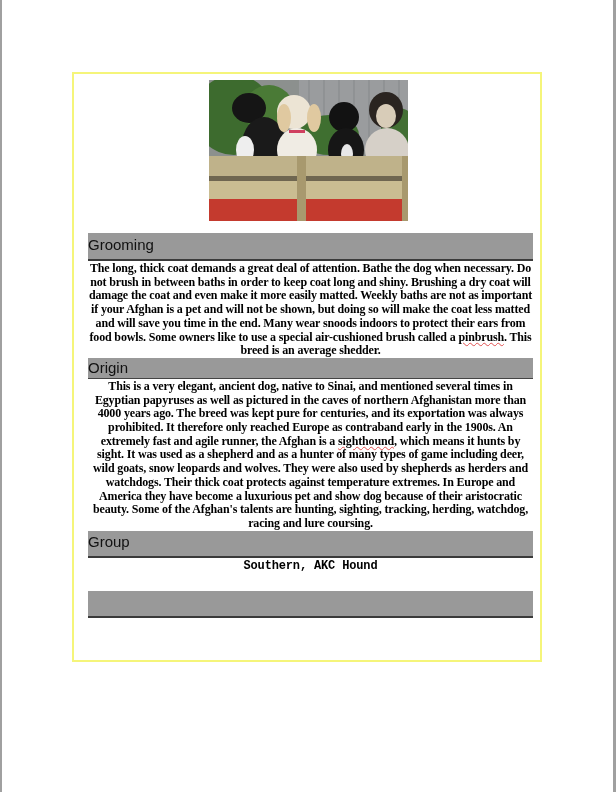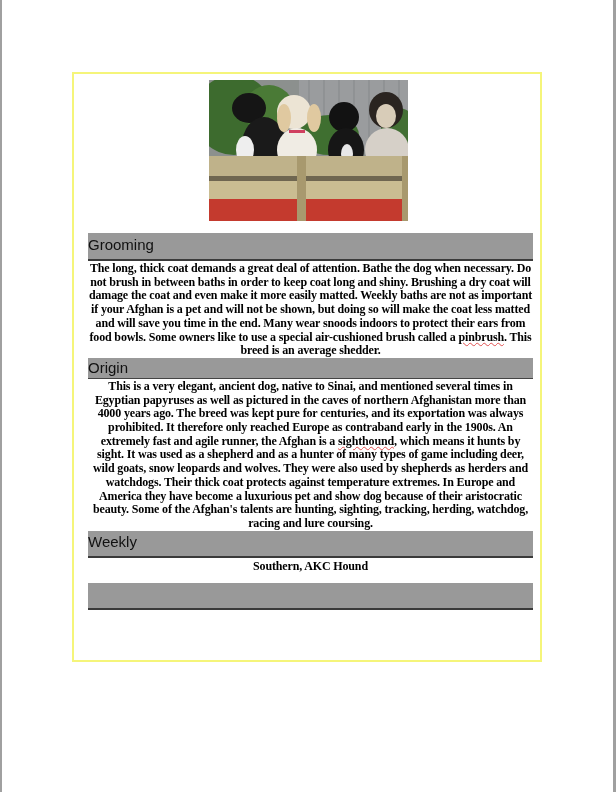"Weekly" span { text: Weekly -> Group }
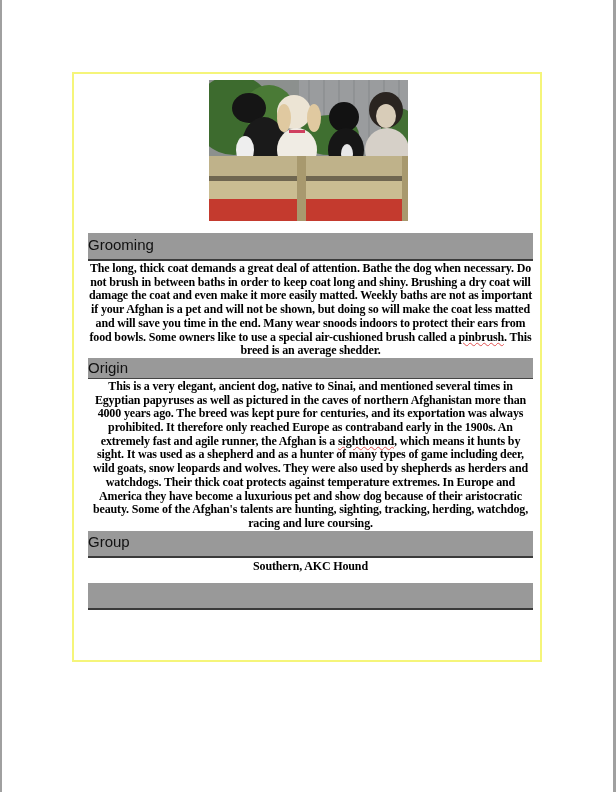"Southern, AKC Hound" .group-value { font-family: none -> Liberation Mono, monospace; padding-bottom: 10px -> 18px }
